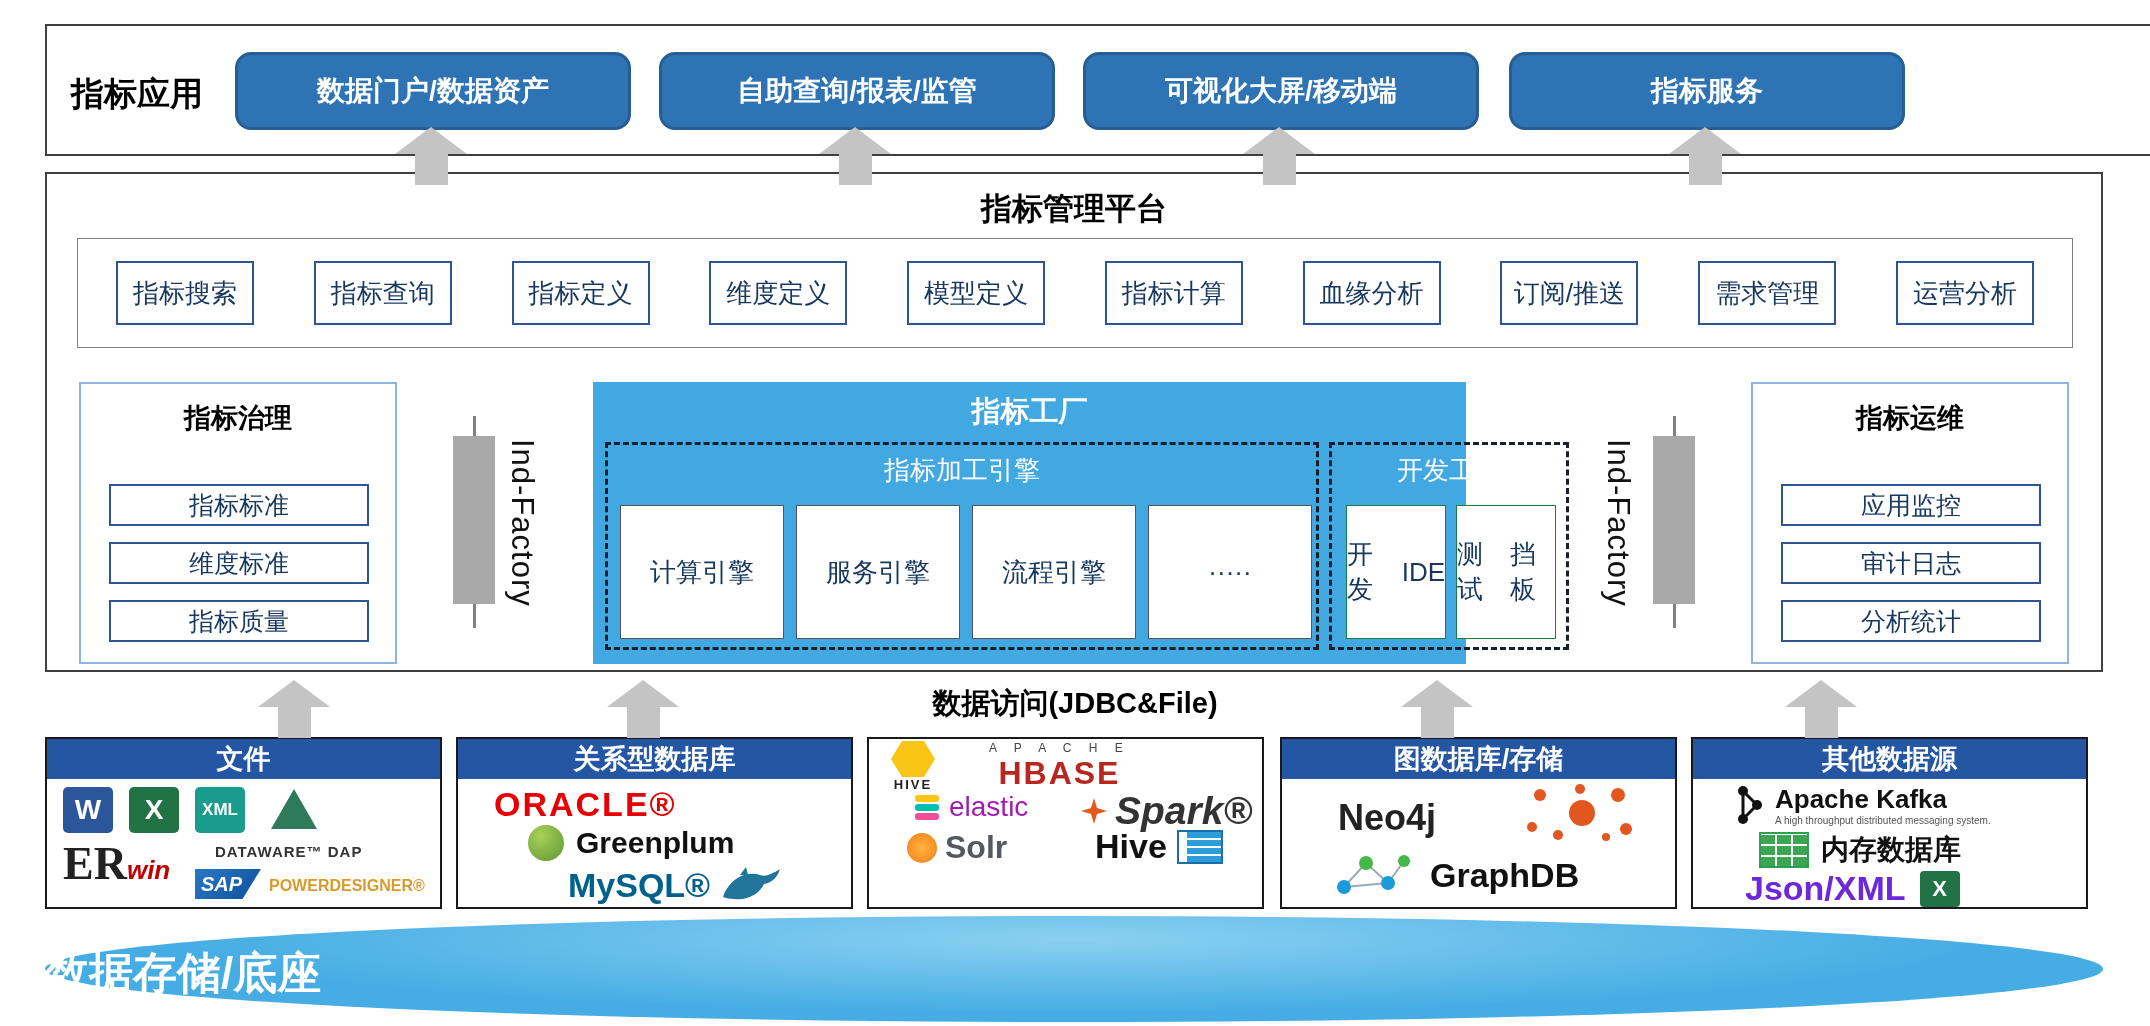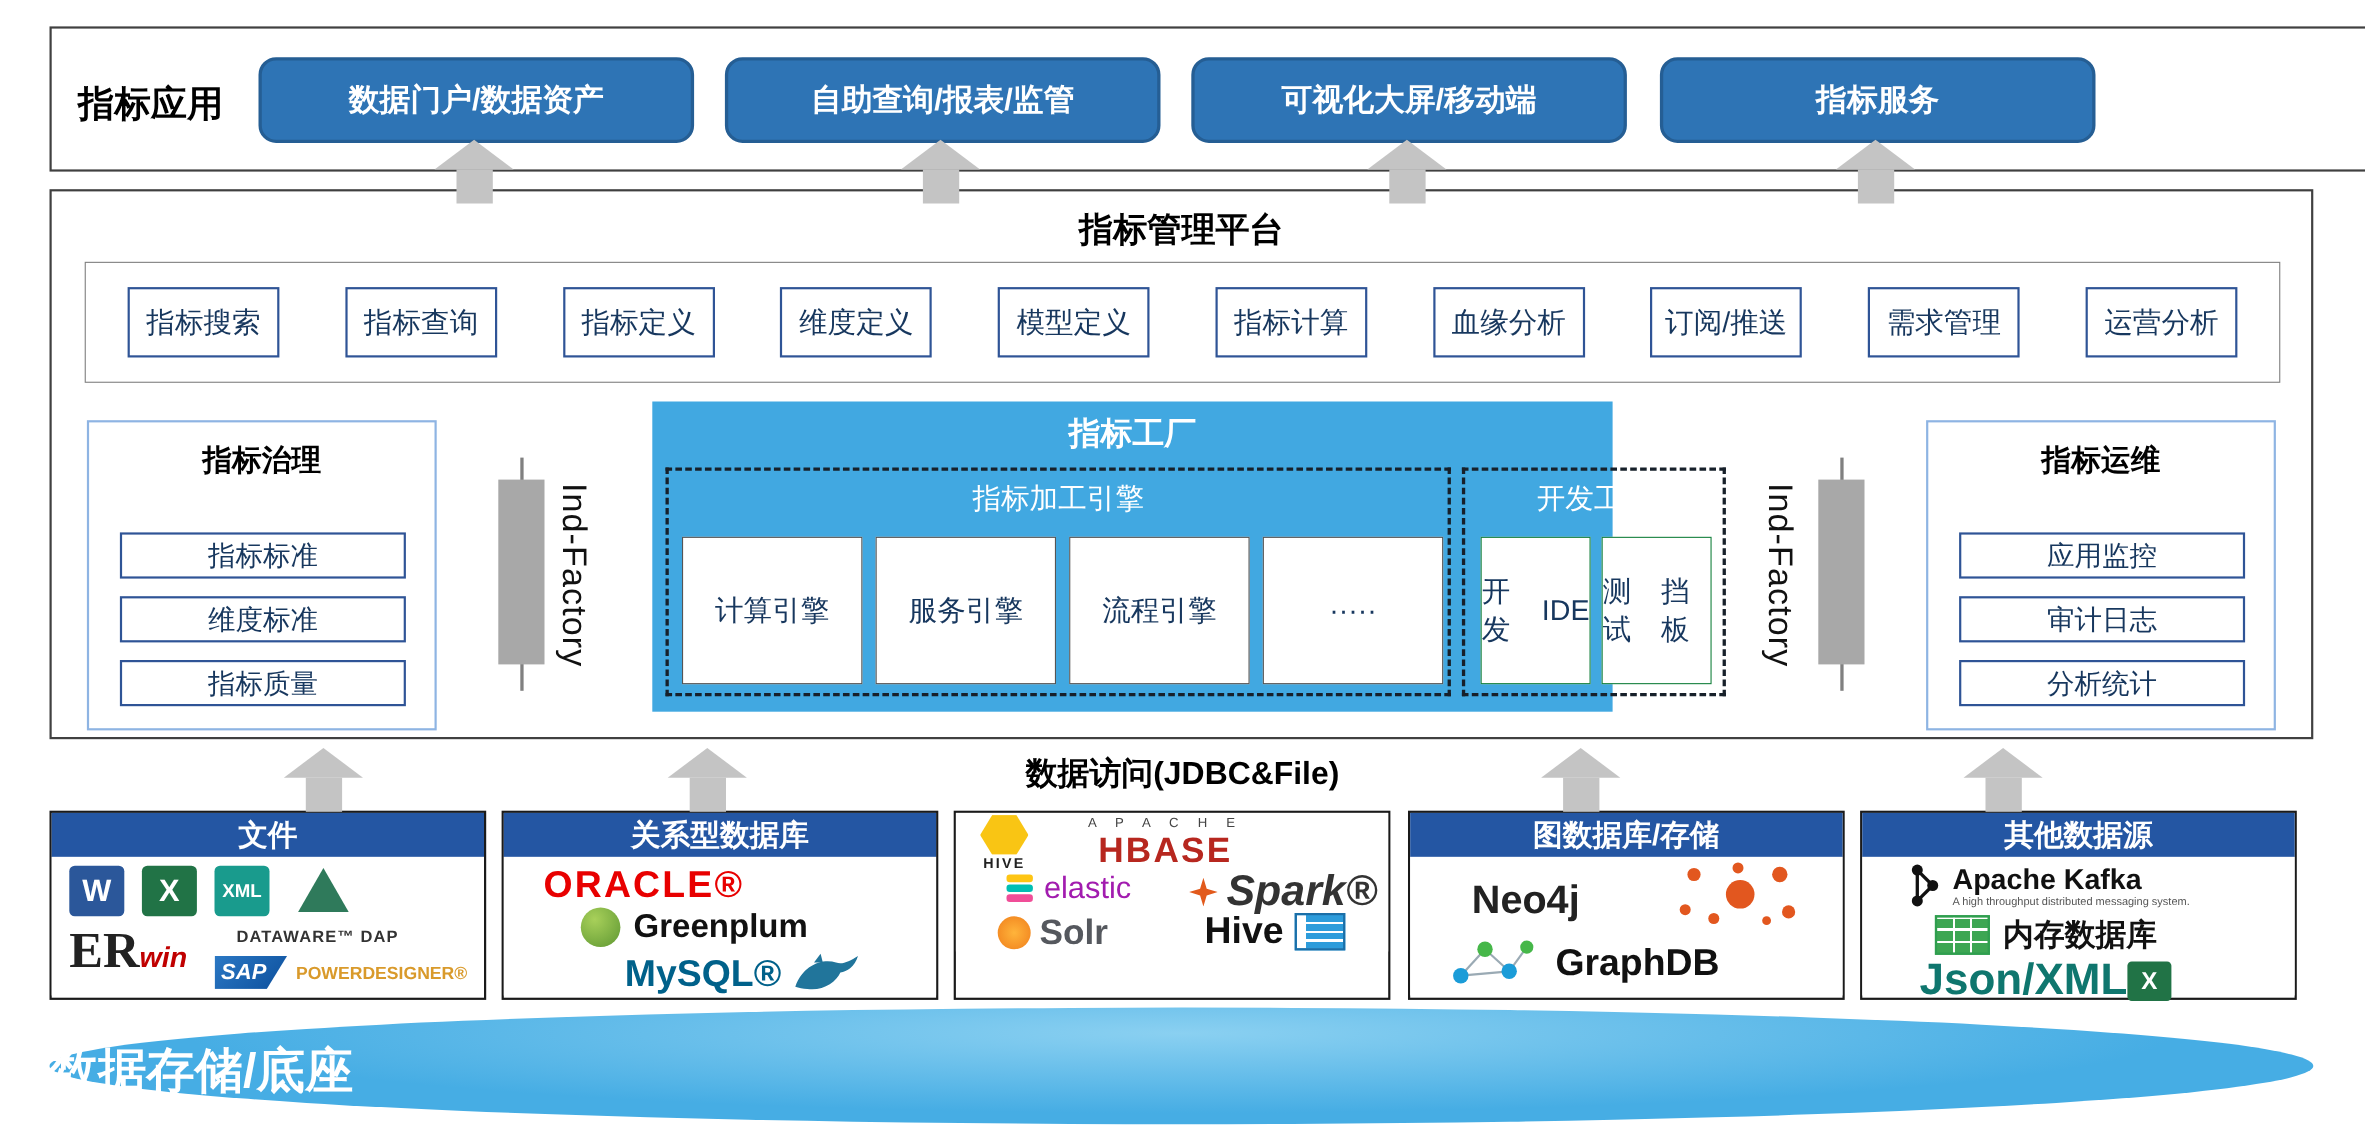"指标工厂" .factory { top: 191px -> 208px }
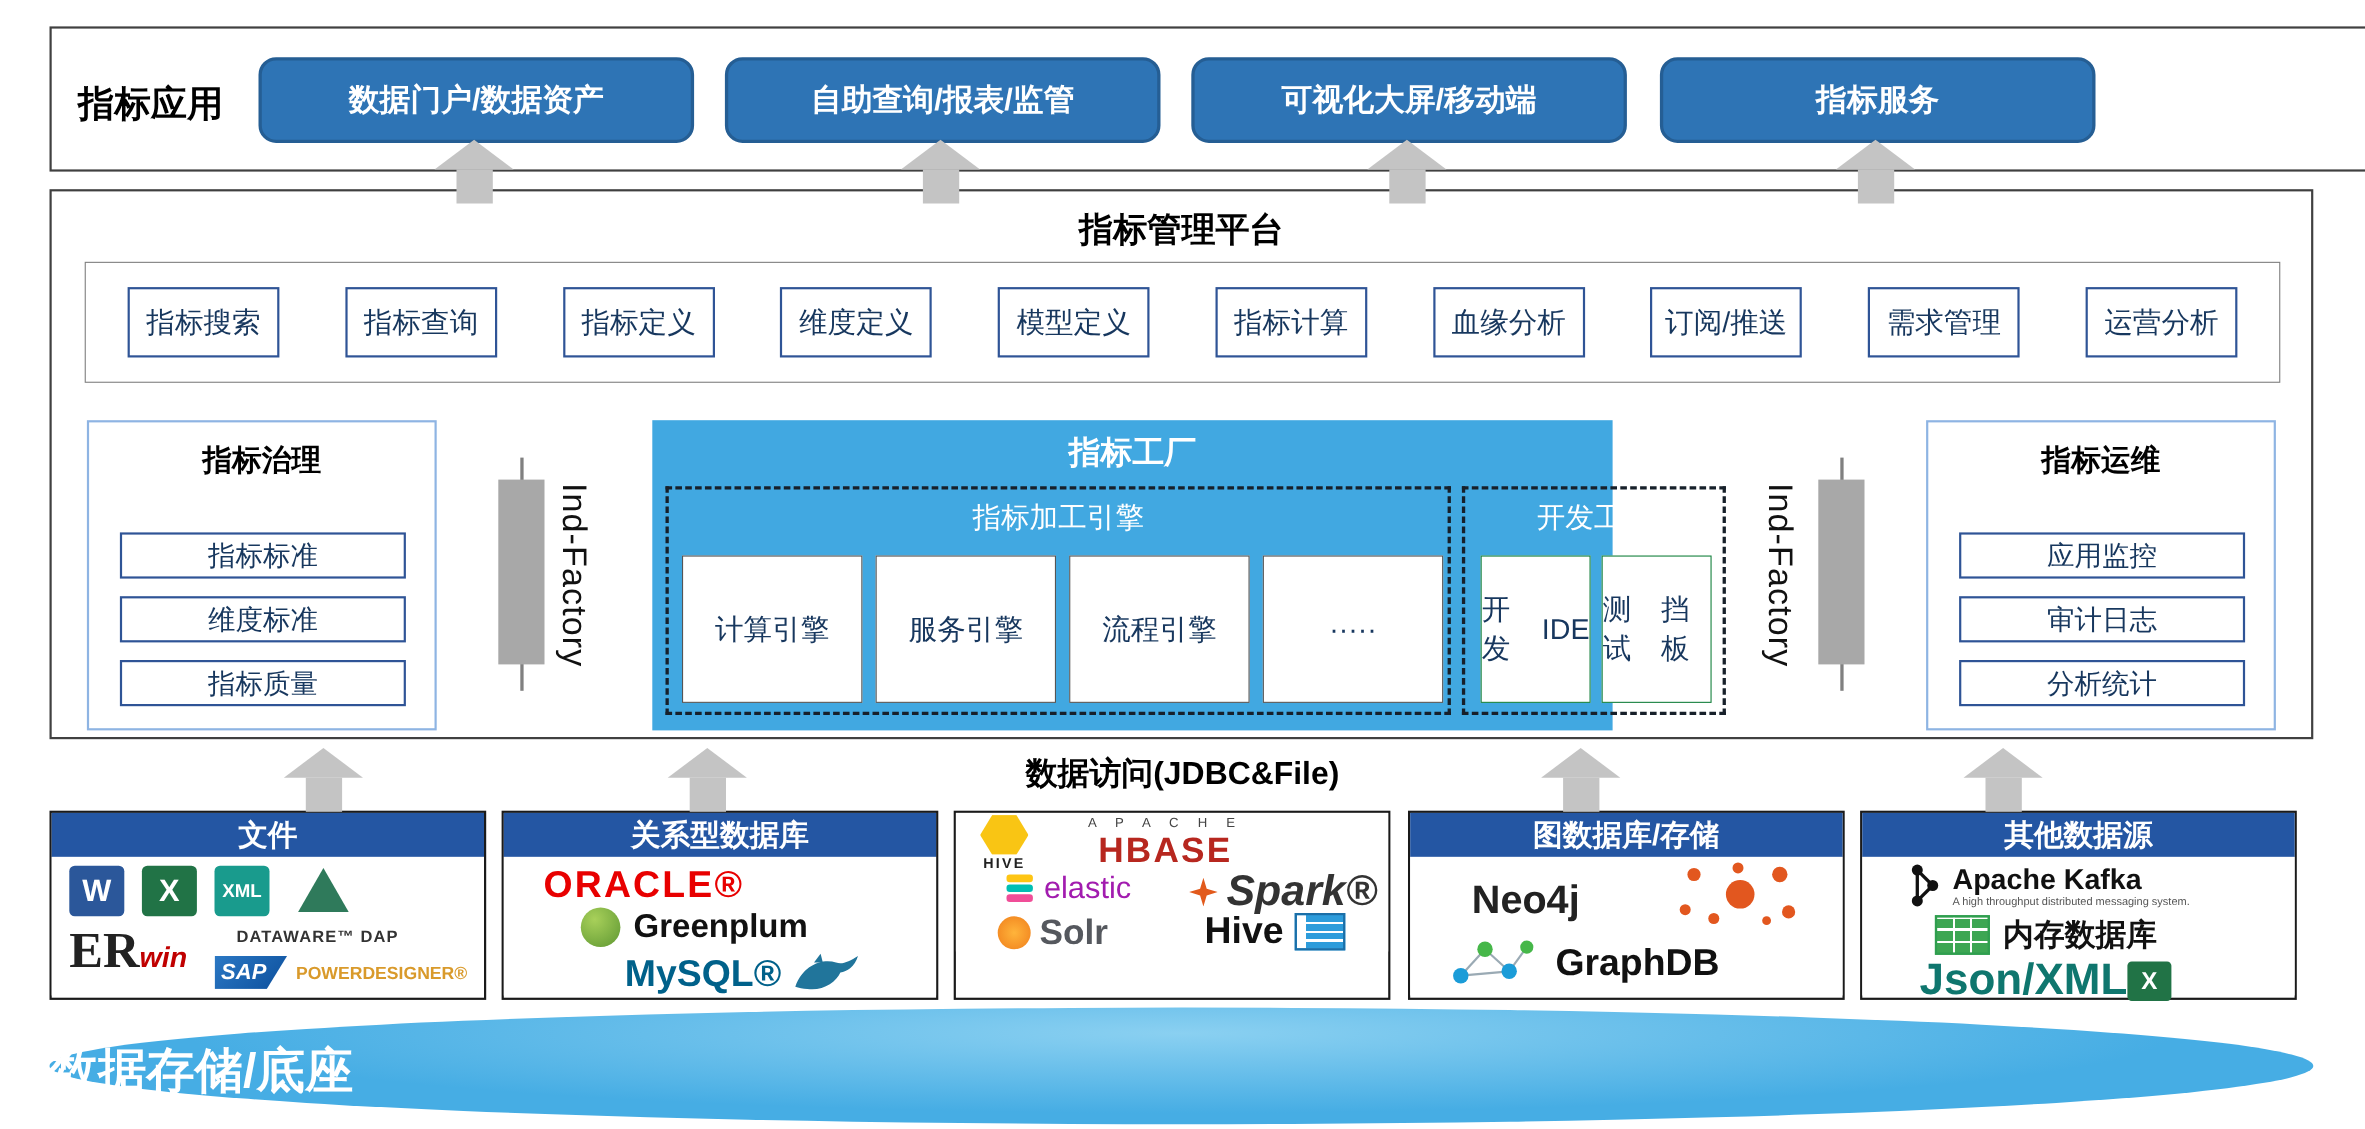"GraphDB" div.graphdb-row { left: 32px -> 48px }
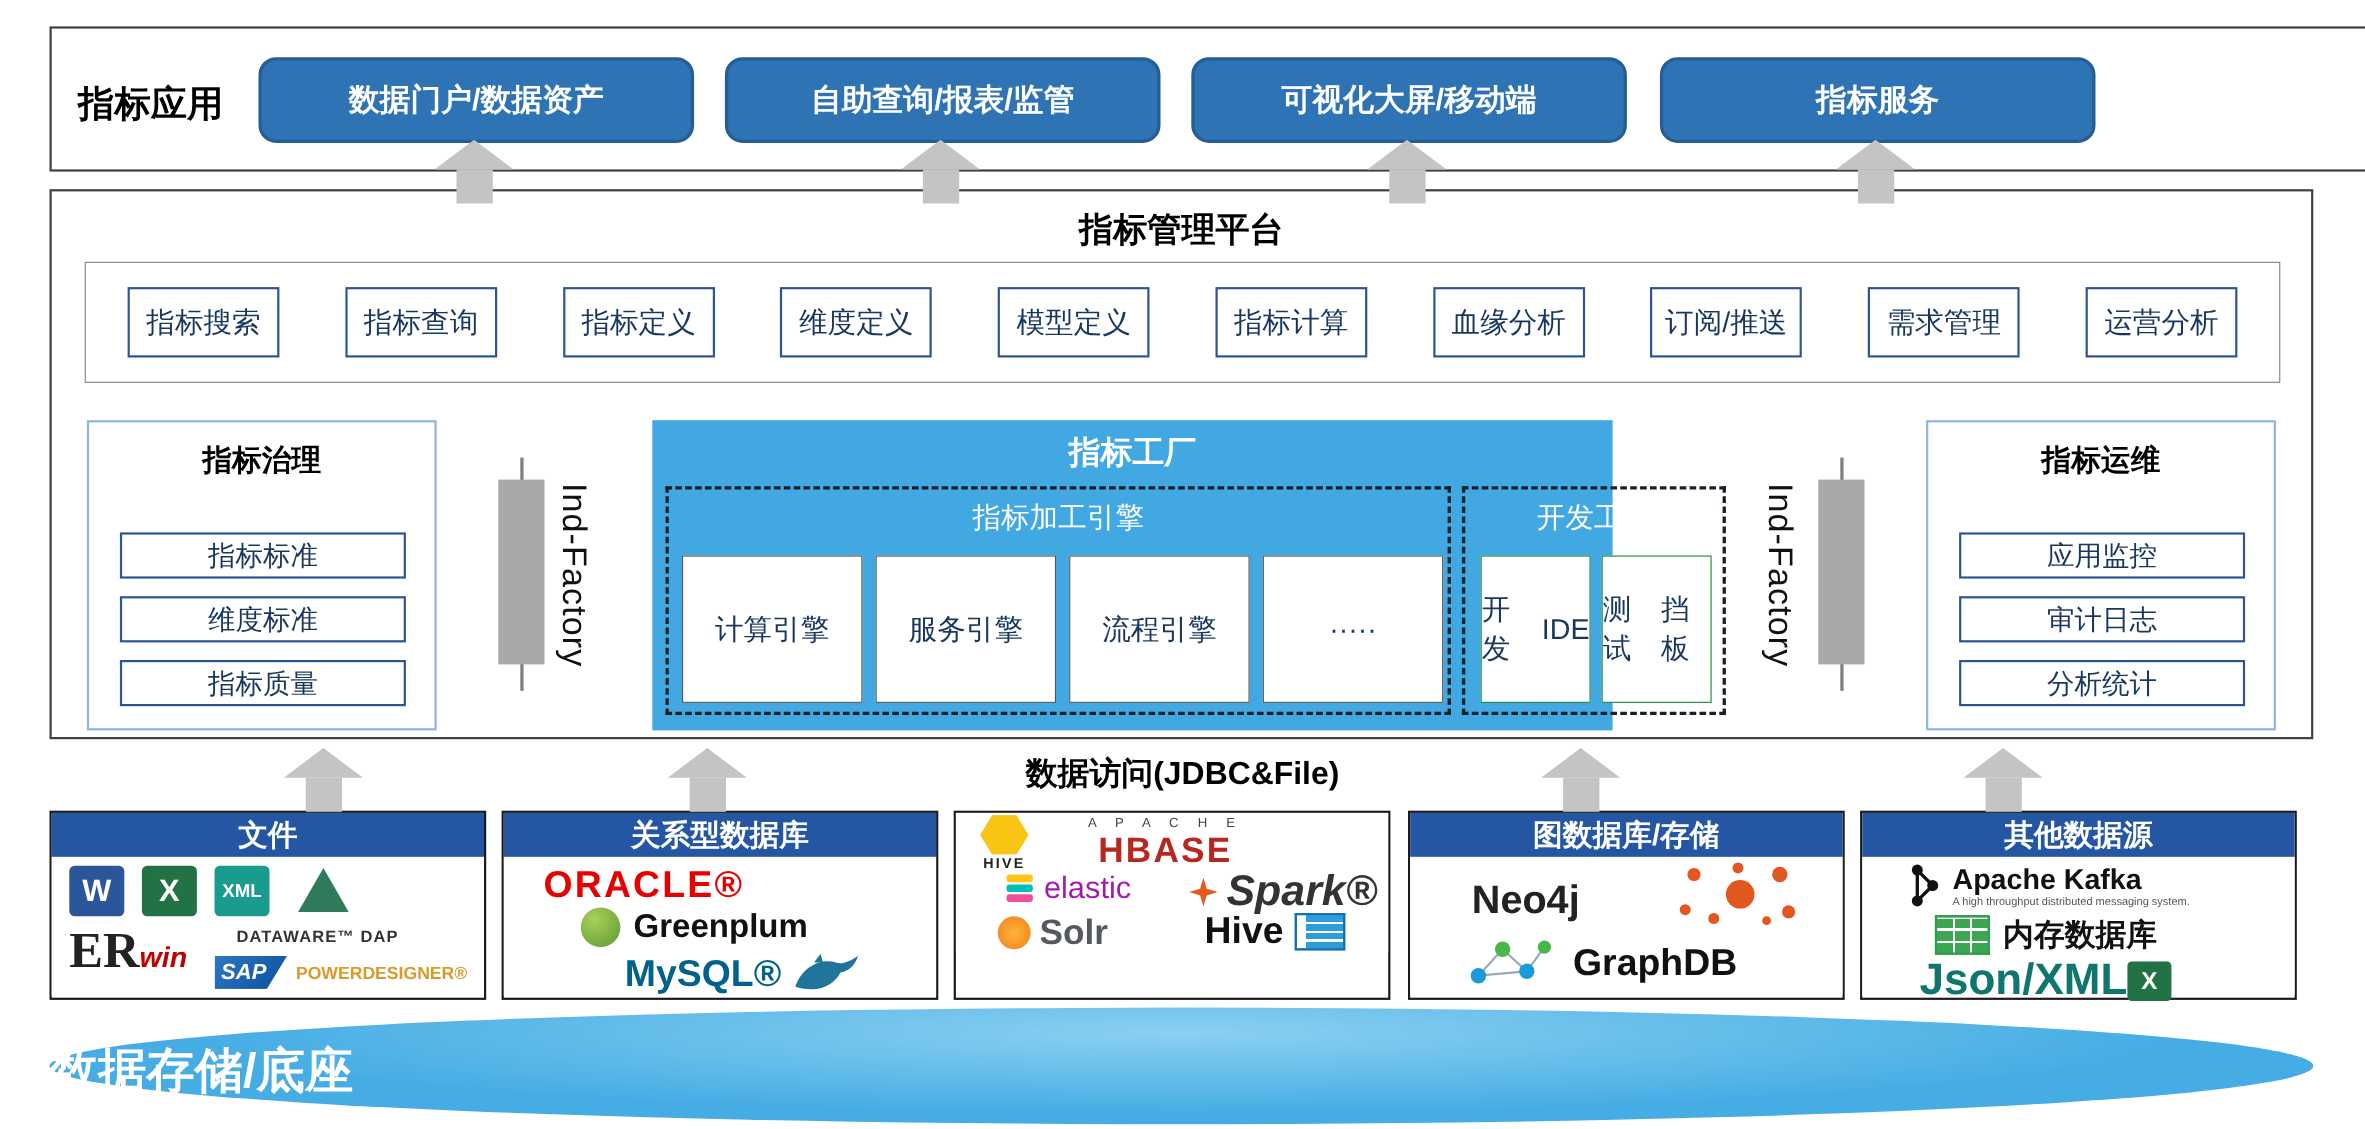"Json/XML" .jsonxml-text { color: #0f766e -> #6d28d9; font-size: 40px -> 34px; margin-right: none -> 14px }
